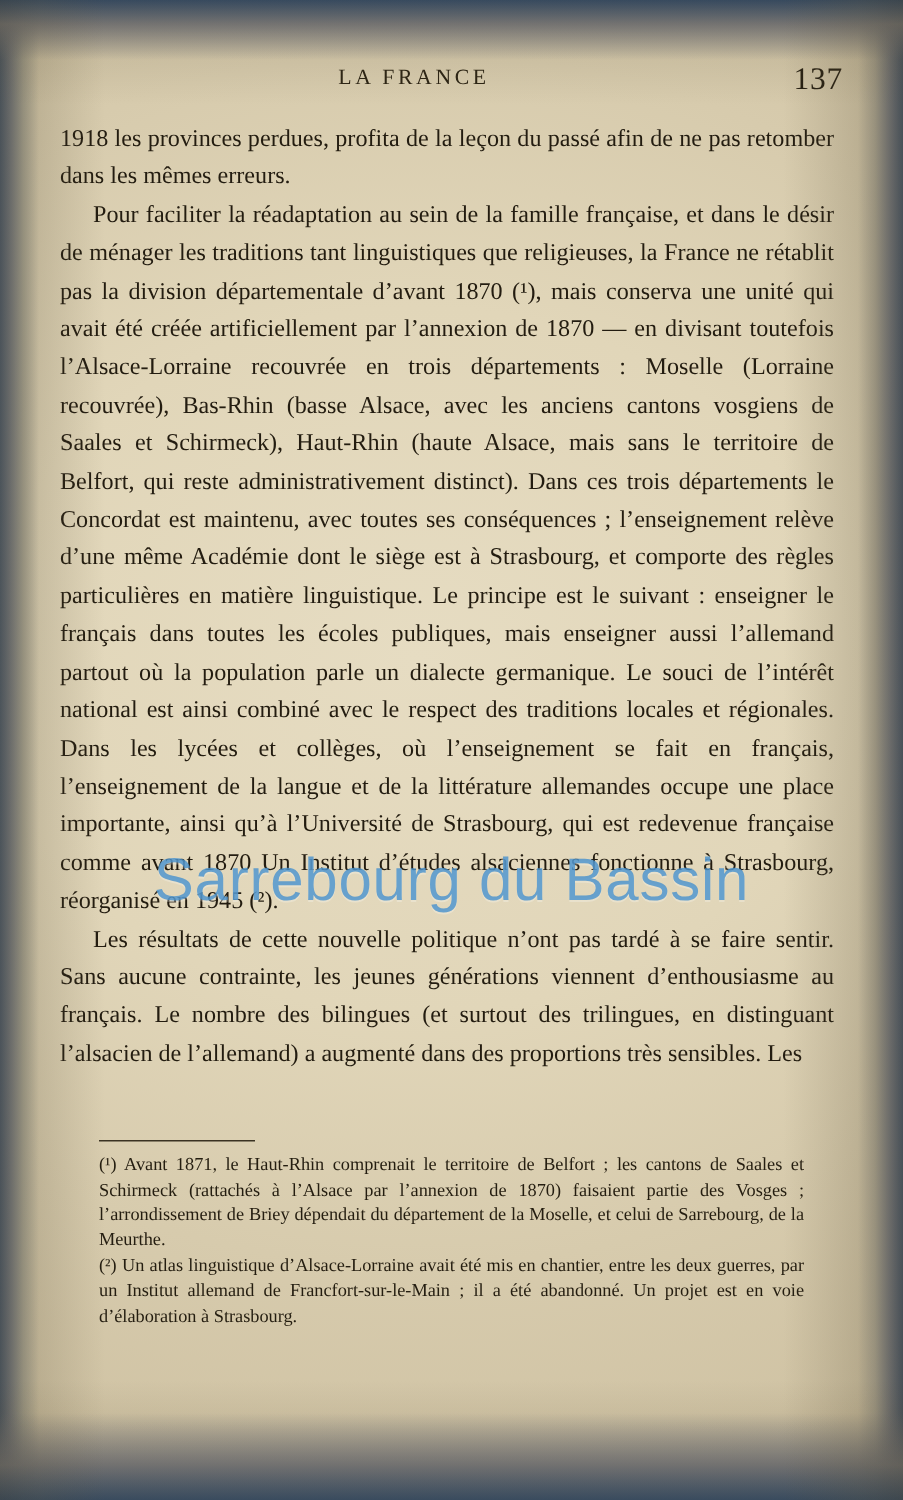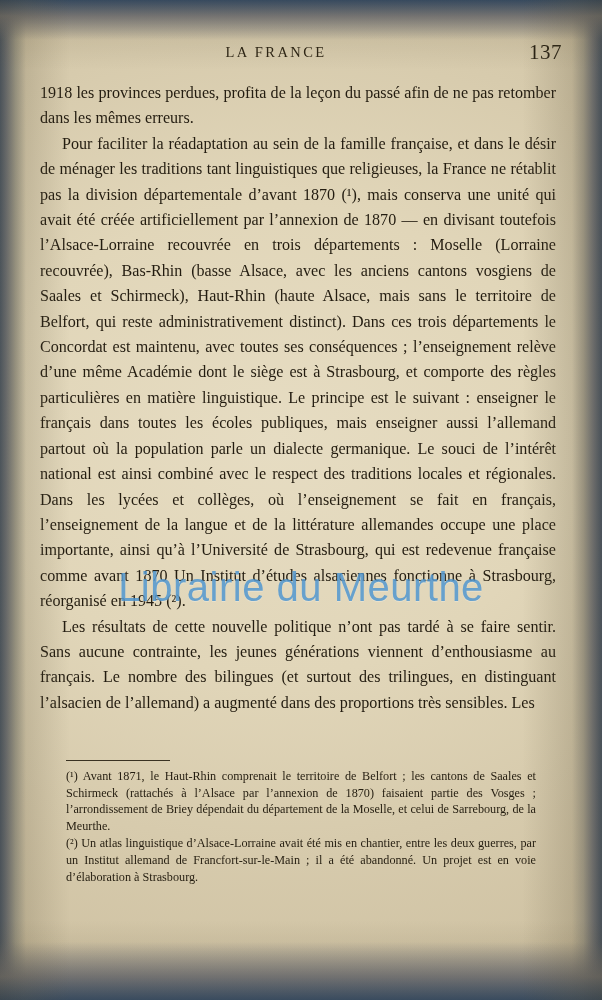"Librairie du Meurthe" div.watermark { text: Librairie du Meurthe -> Sarrebourg du Bassin }
